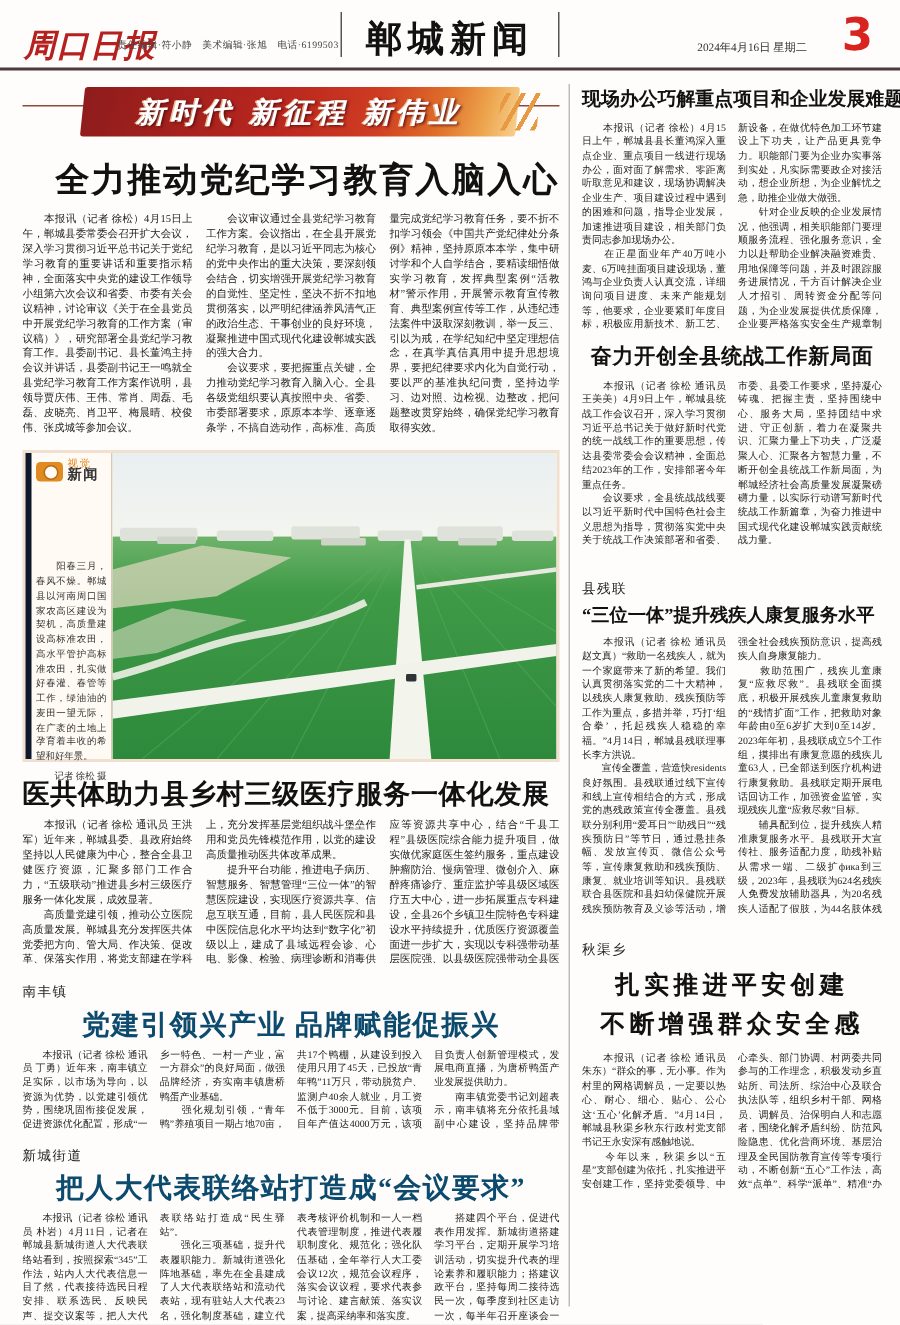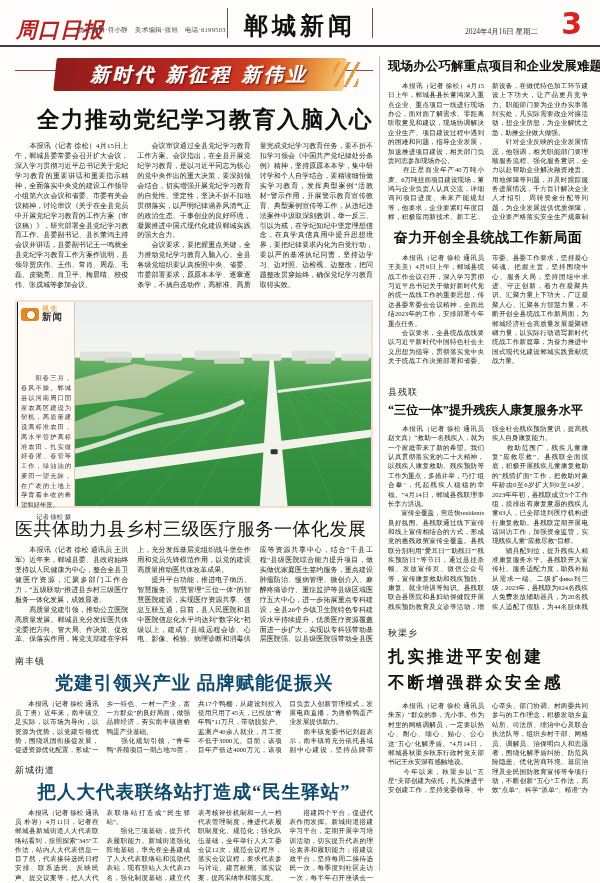"视觉" .photo-rail { border-left: 1px solid #0f172a -> 4px solid #0f172a }
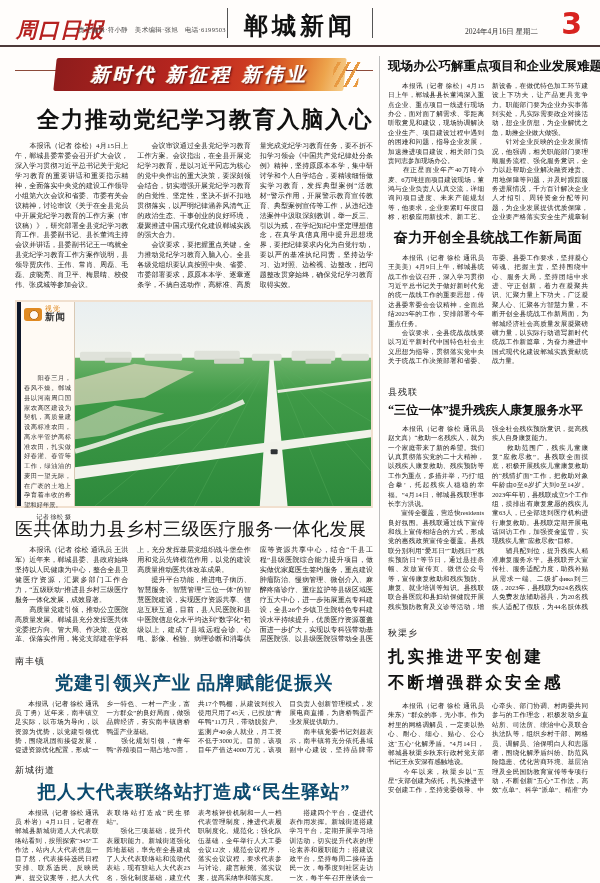"医共体助力县乡村三级医疗服务一体化发展" .headline-2 { font-weight: normal -> bold }
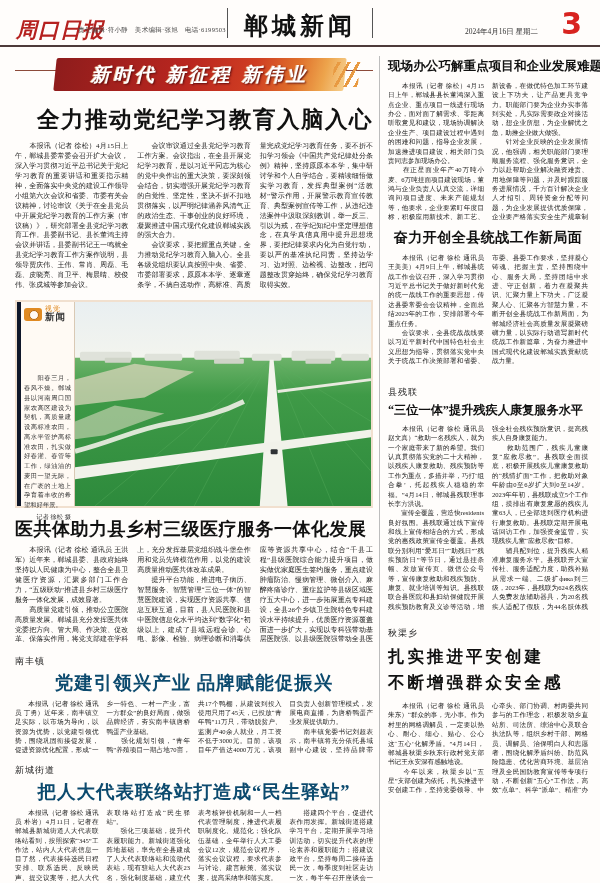"扎实推进平安创建" .r-headline-4 { text-align: none -> center }
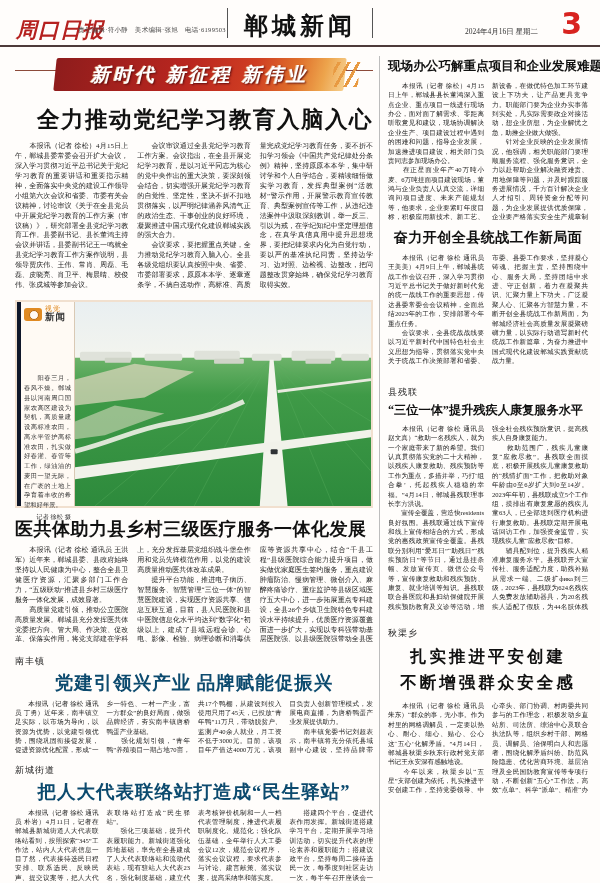"把人大代表联络站打造成“民生驿站”" div.headline-3 { text: 民生驿站 -> 会议要求 }
